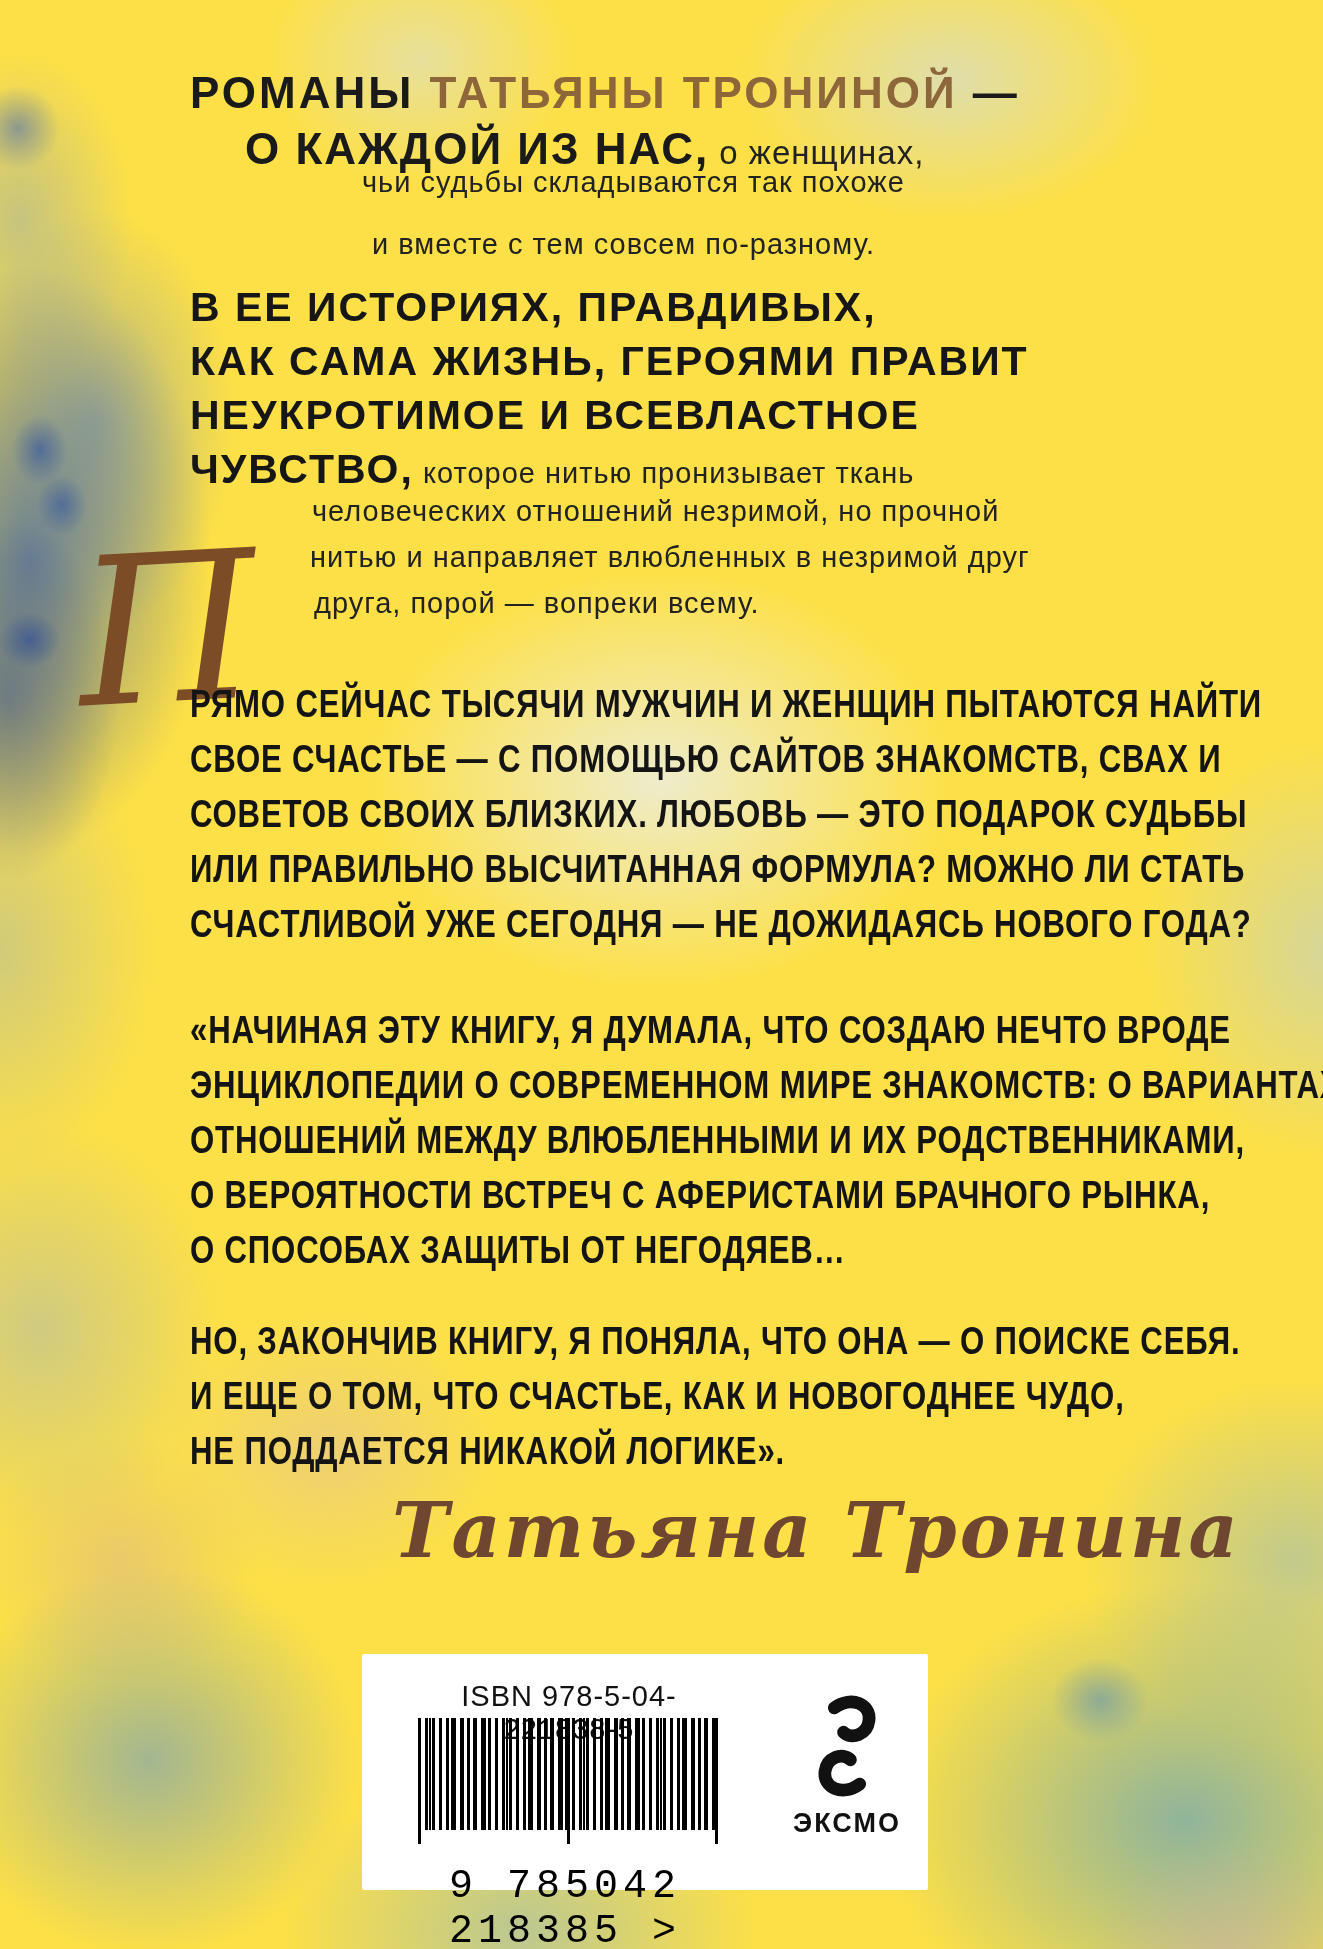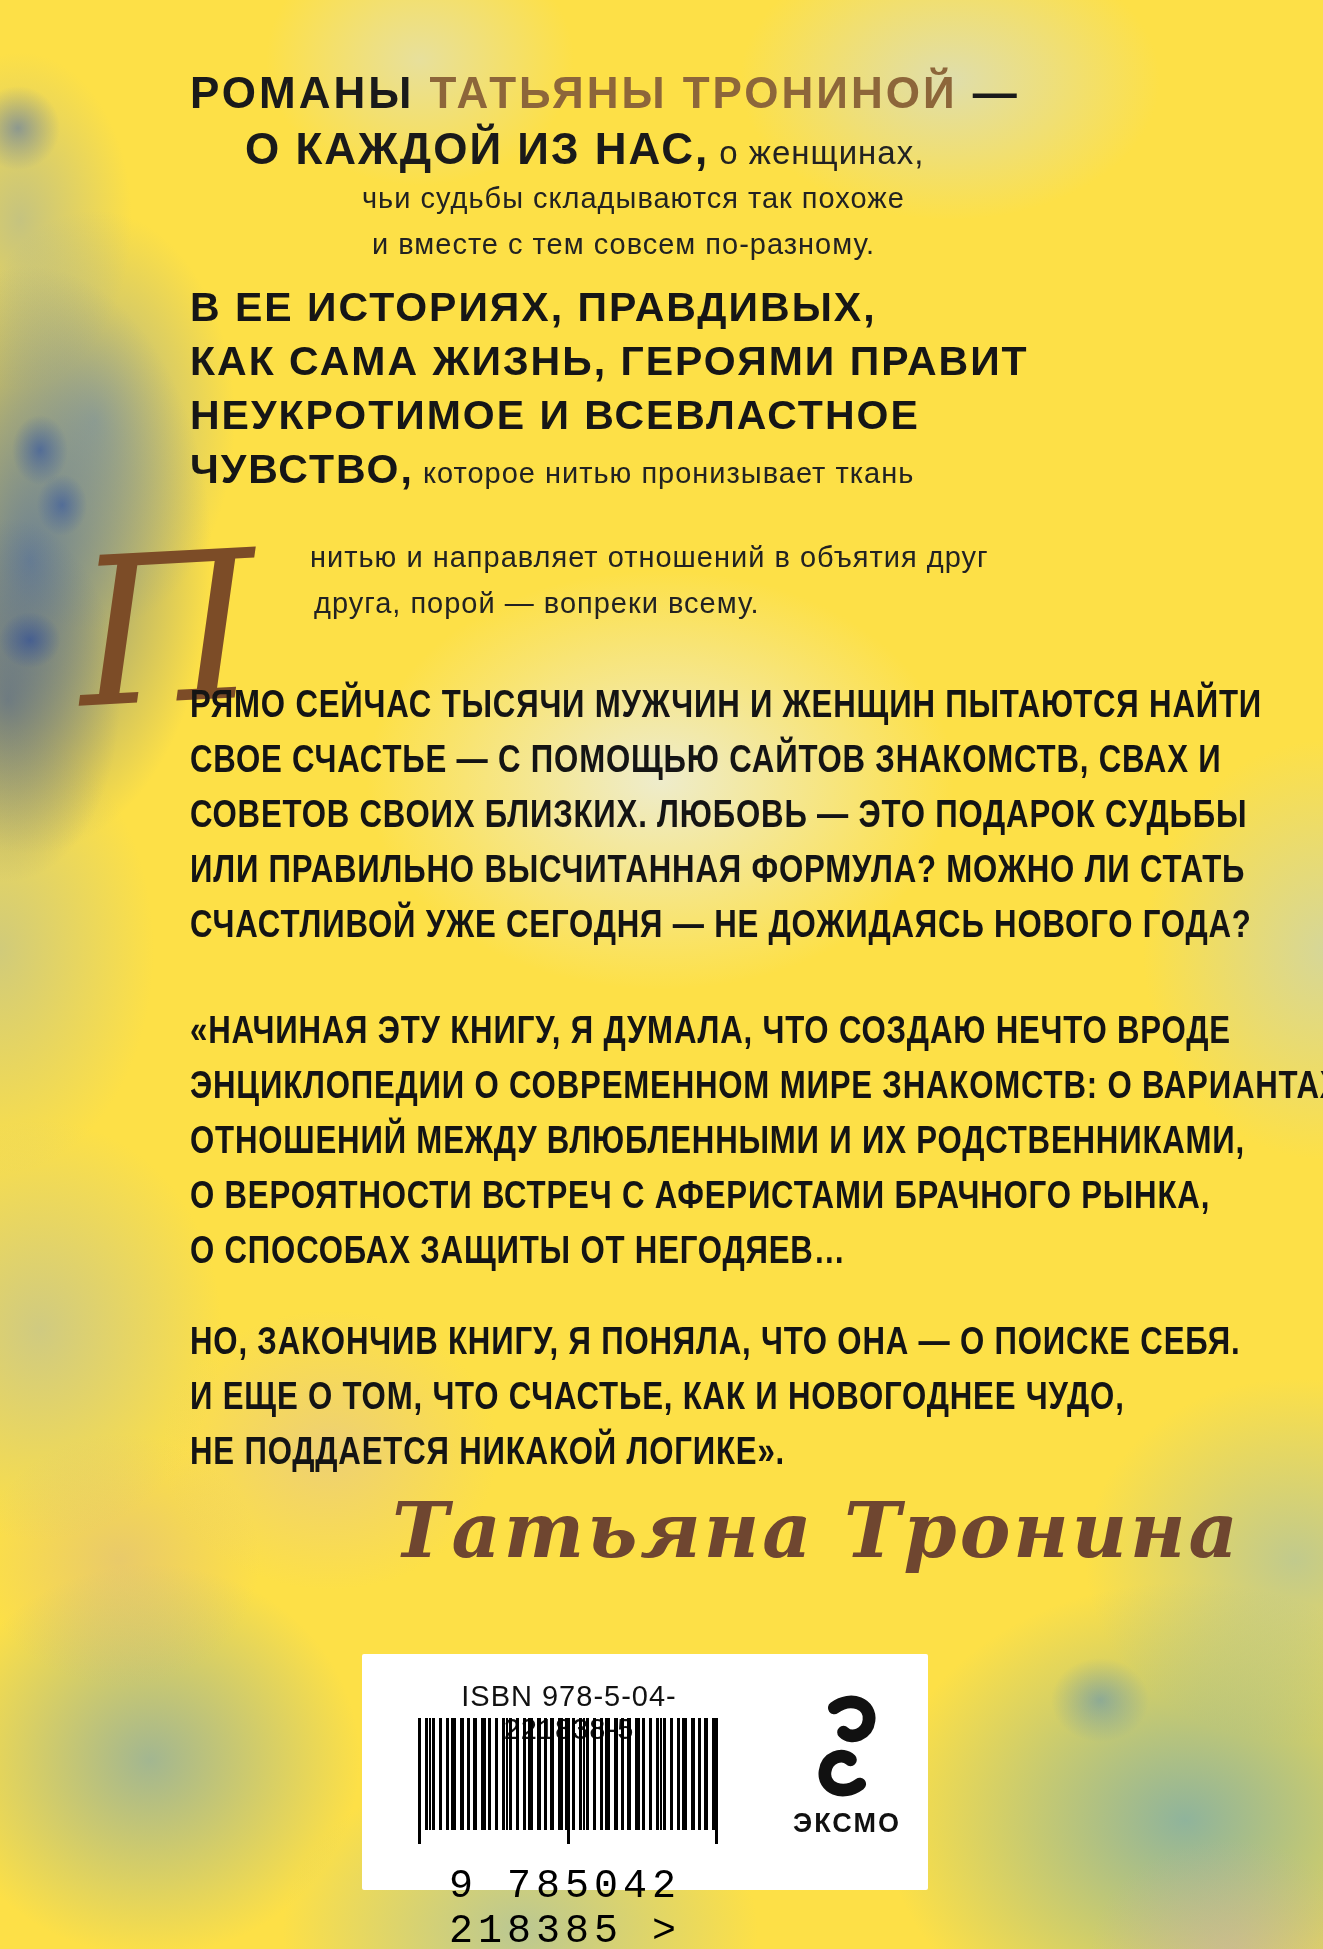"чьи судьбы складываются так похоже" div.abs { top: 182px -> 166px }
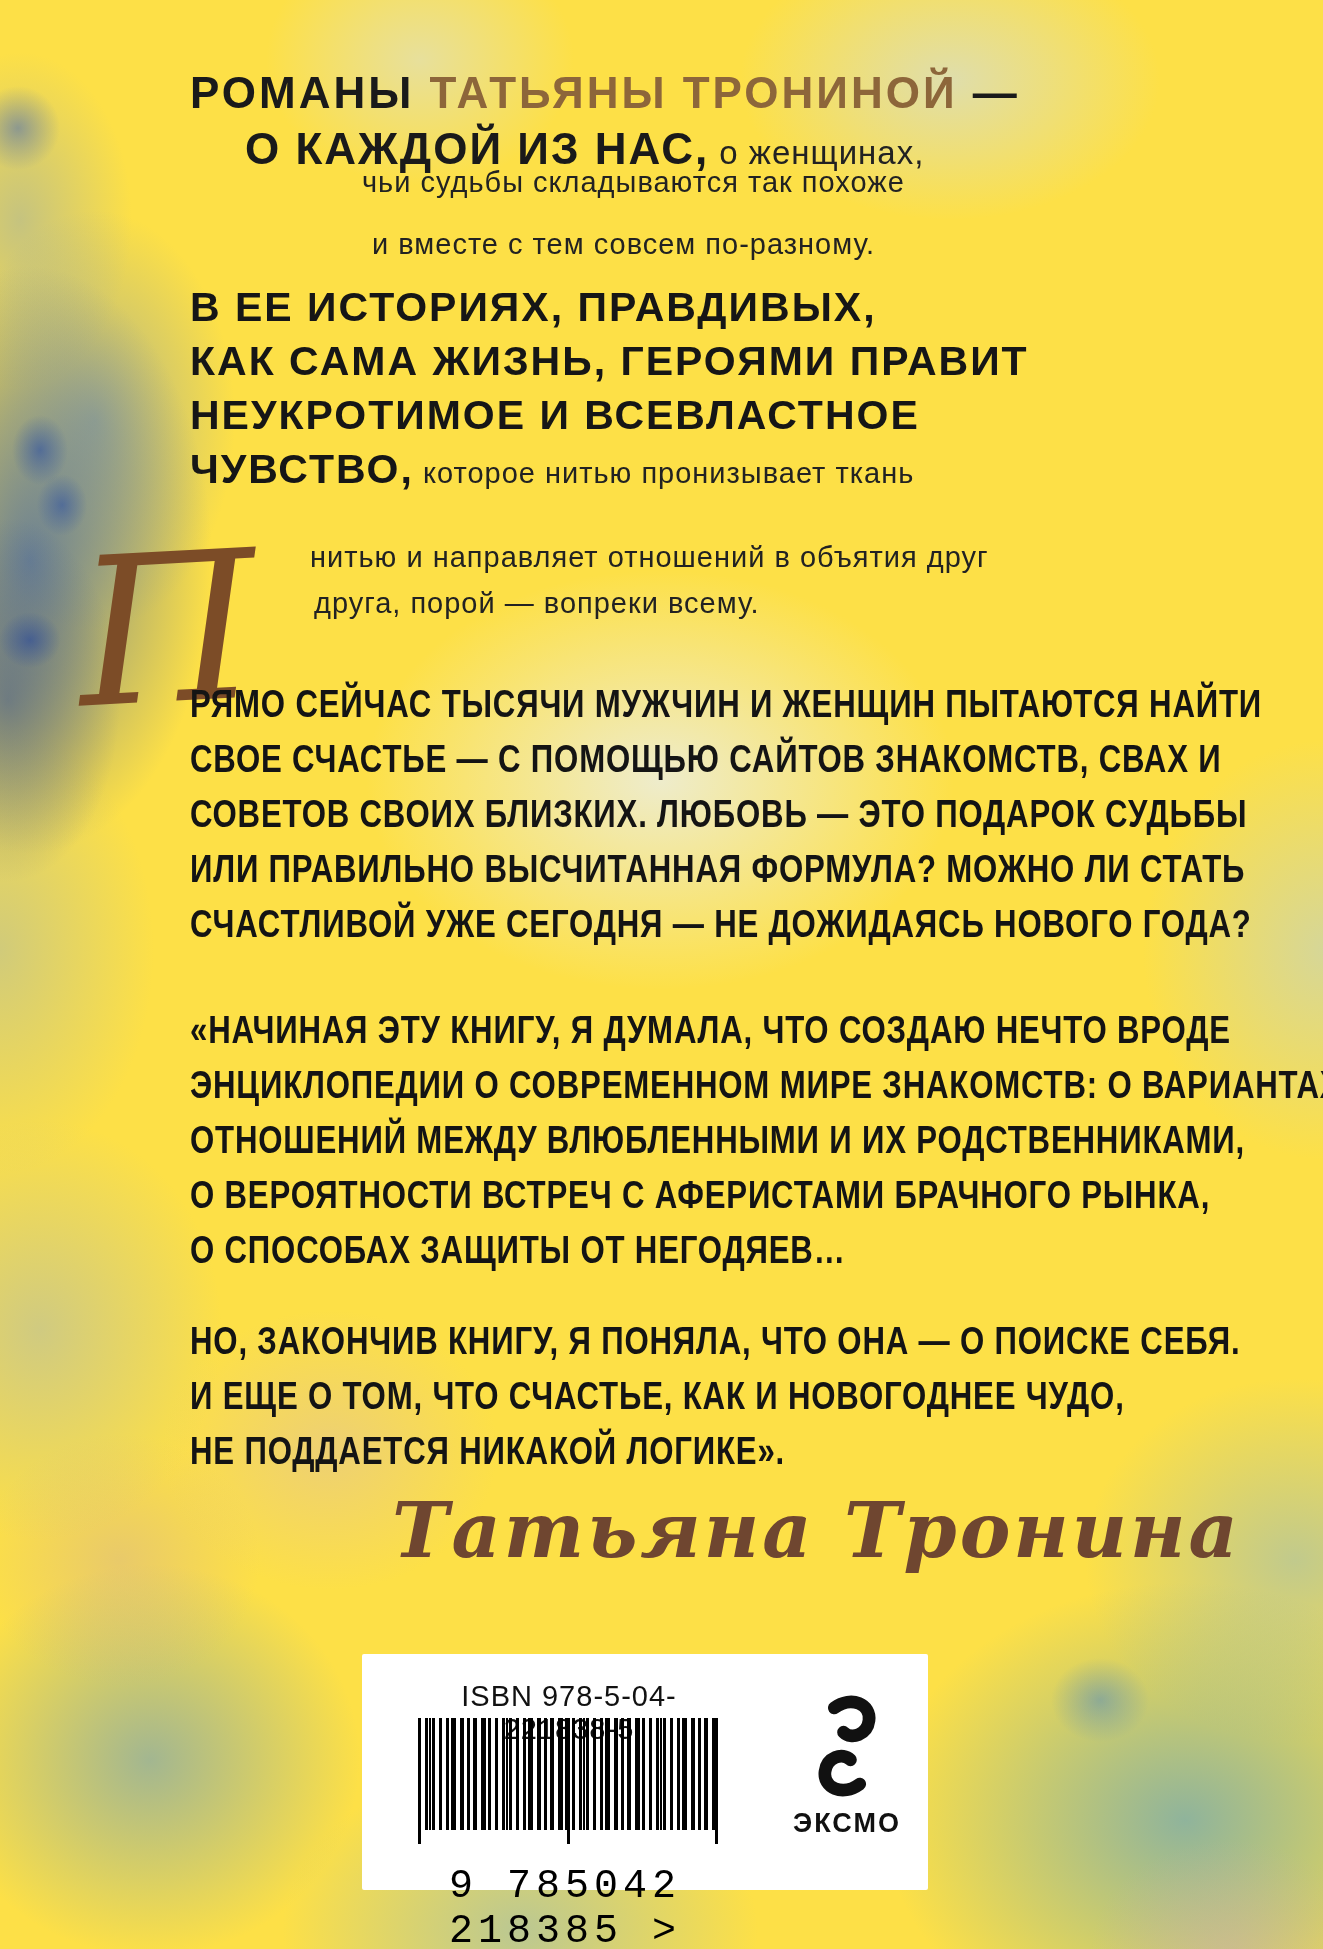"человеческих отношений незримой, но" div.abs { html: none -> <div>человеческих отношений незримой, но прочной</div> }
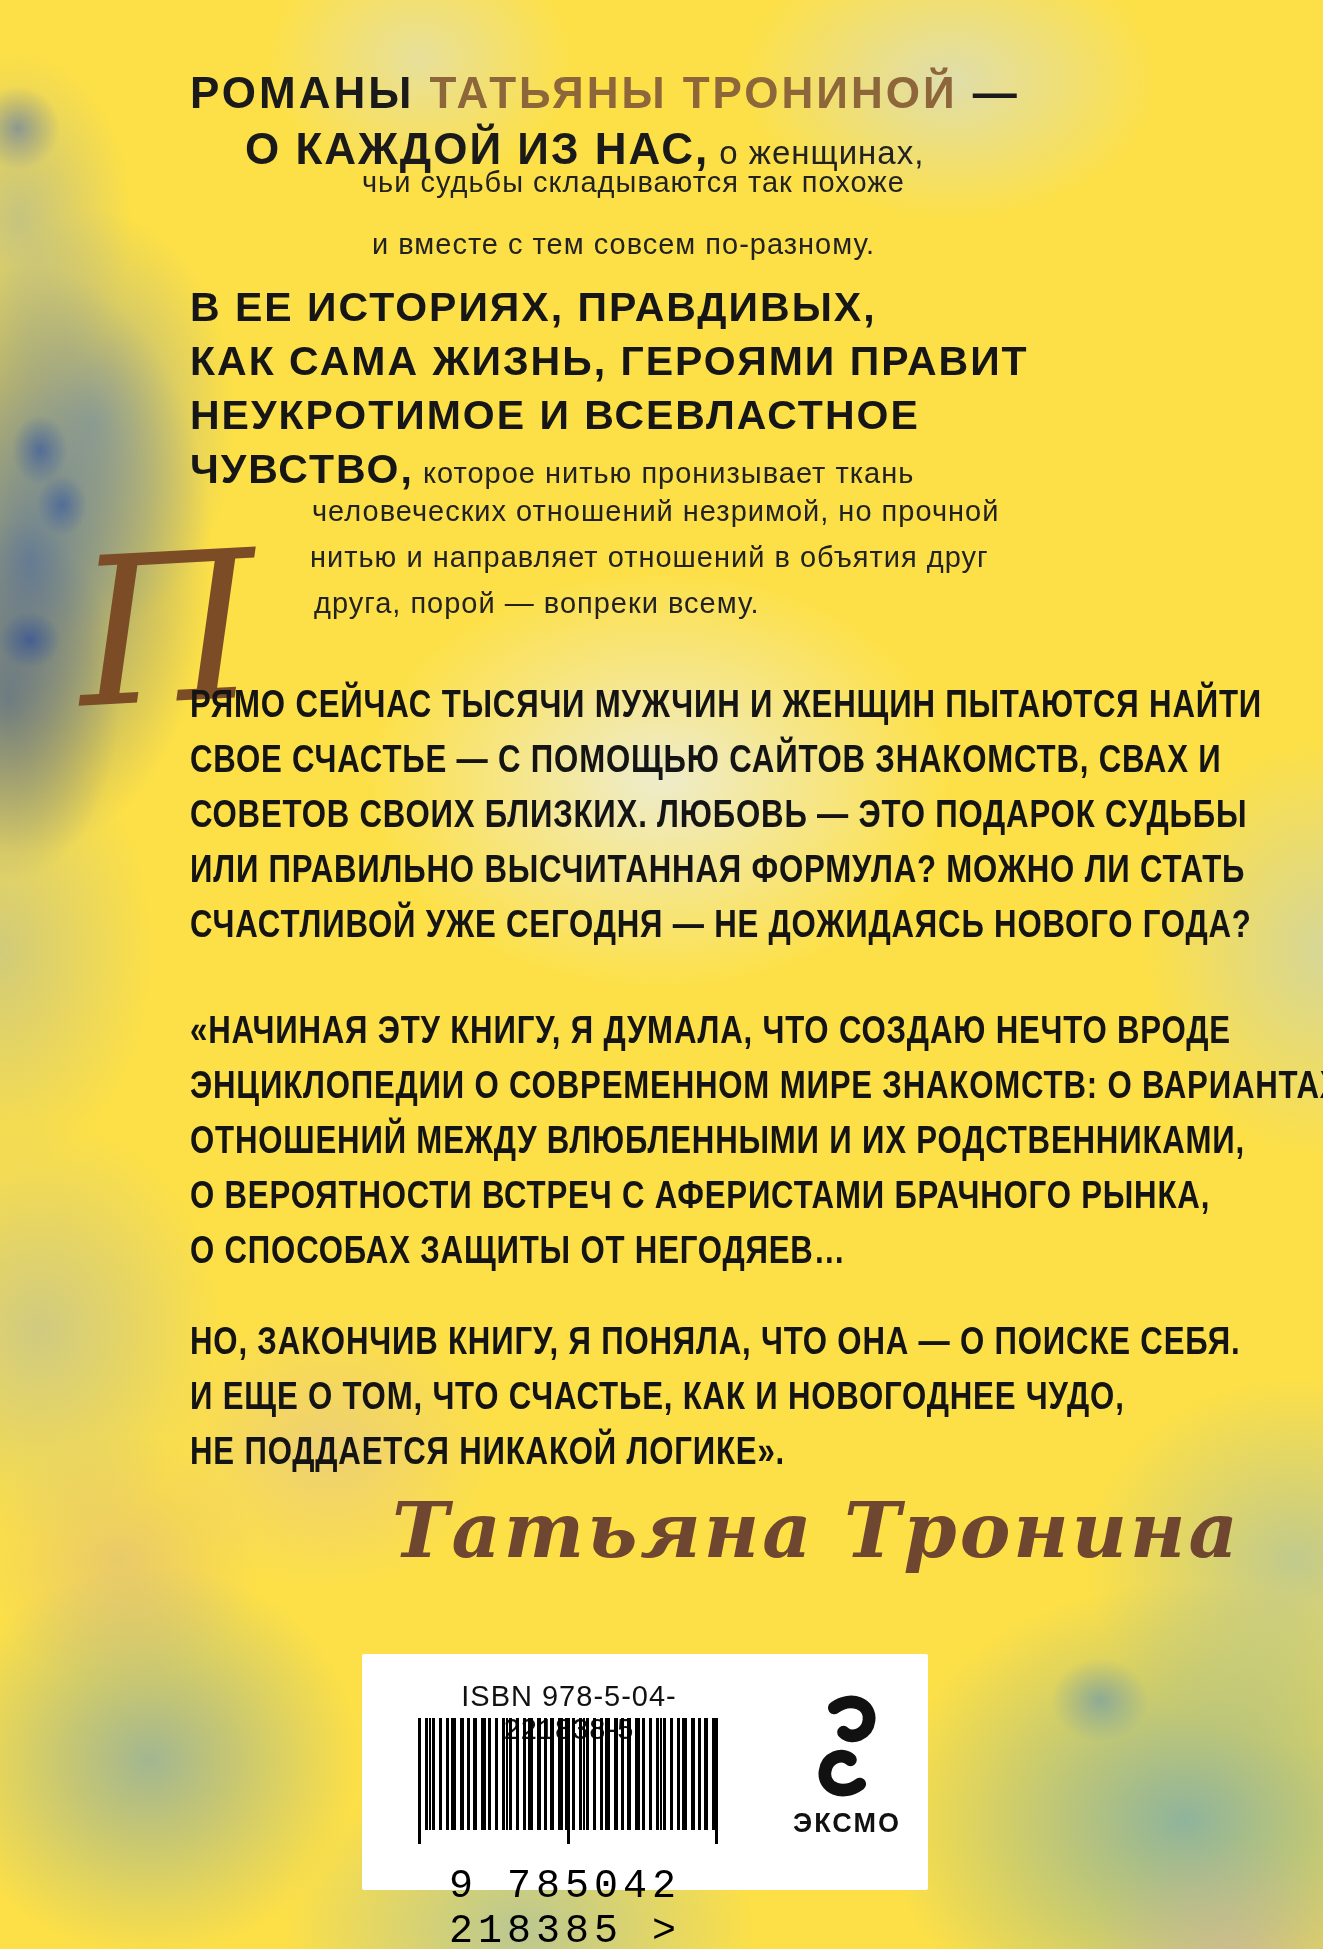"нитью и направляет отношений в" div.abs { text: отношений в объятия -> влюбленных в незримой }
